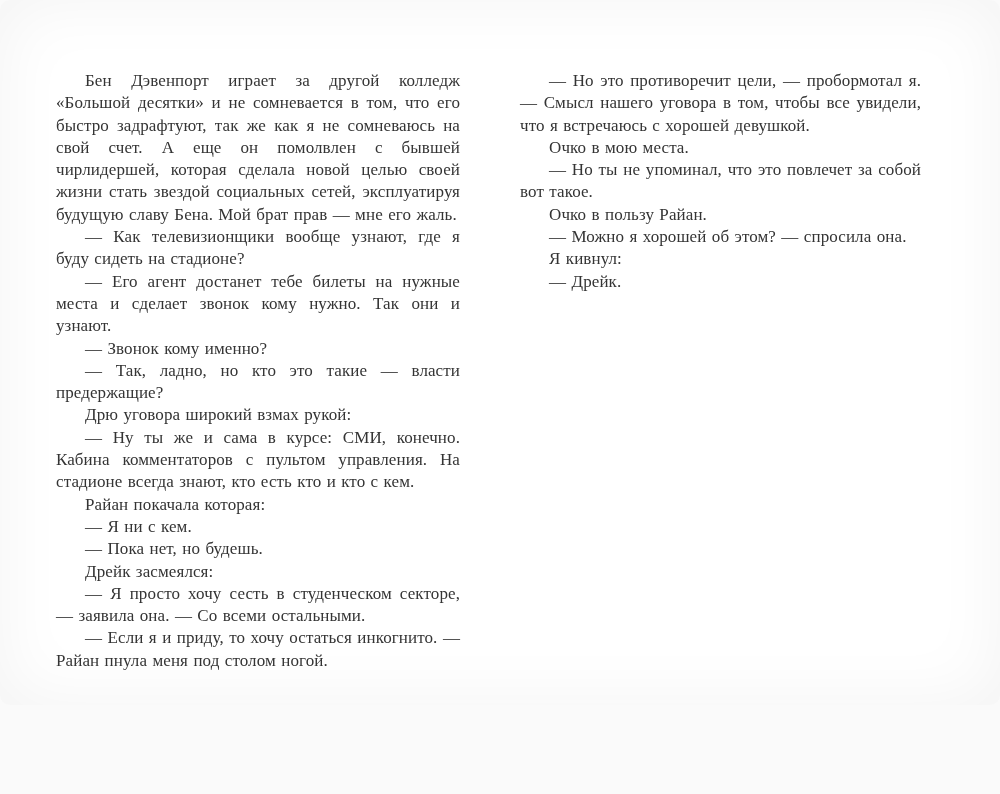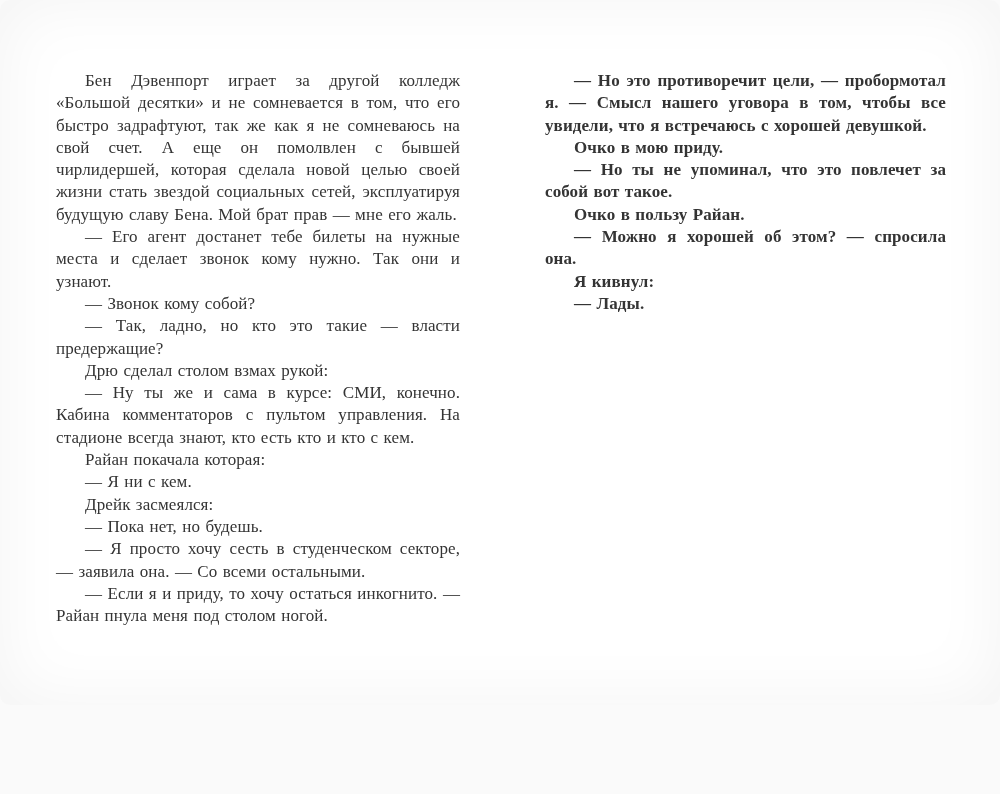"— Но это противоречит цели," .page-column.right { font-weight: bold -> none; left: 545px -> 520px }
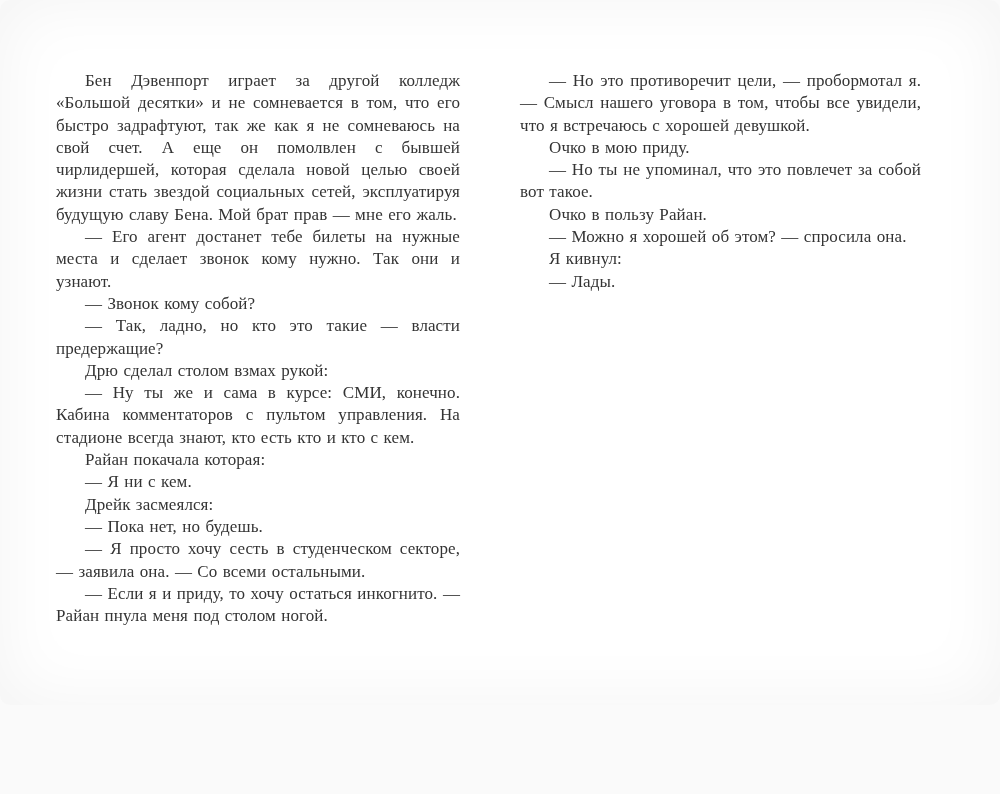"Очко в мою приду." p { text: приду -> места }
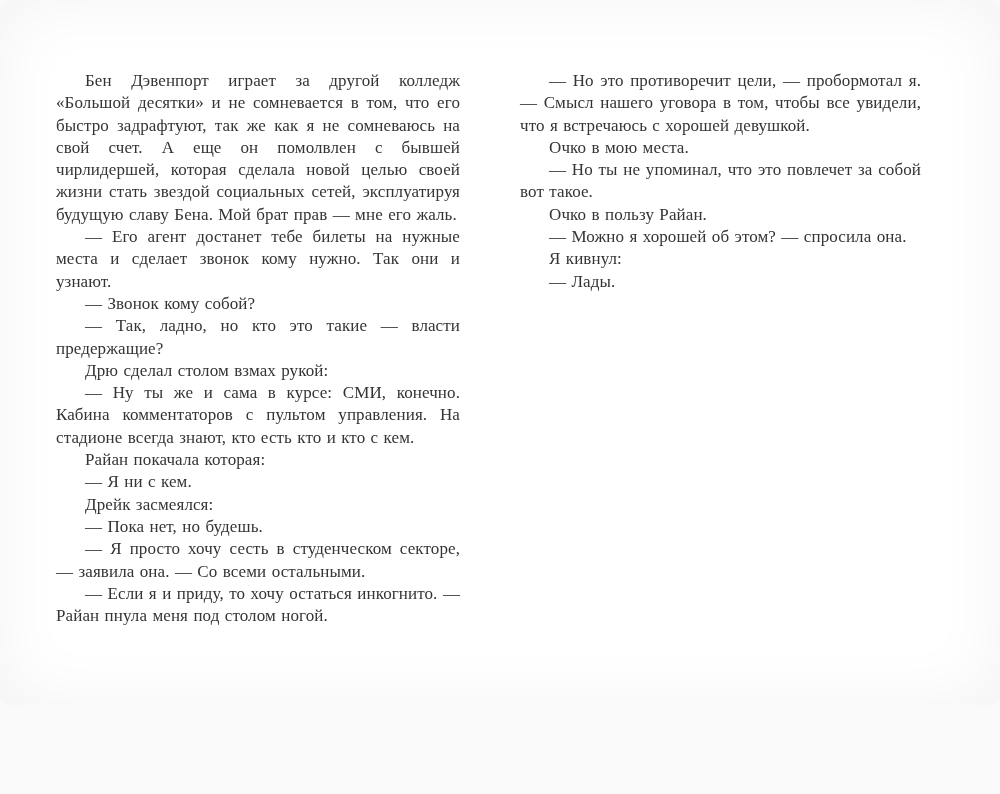"— Как телевизионщики вообще узнают," p { html: none -> <p>— Как телевизионщики вообще узнают, где я буду сидеть на стадионе?</p> }
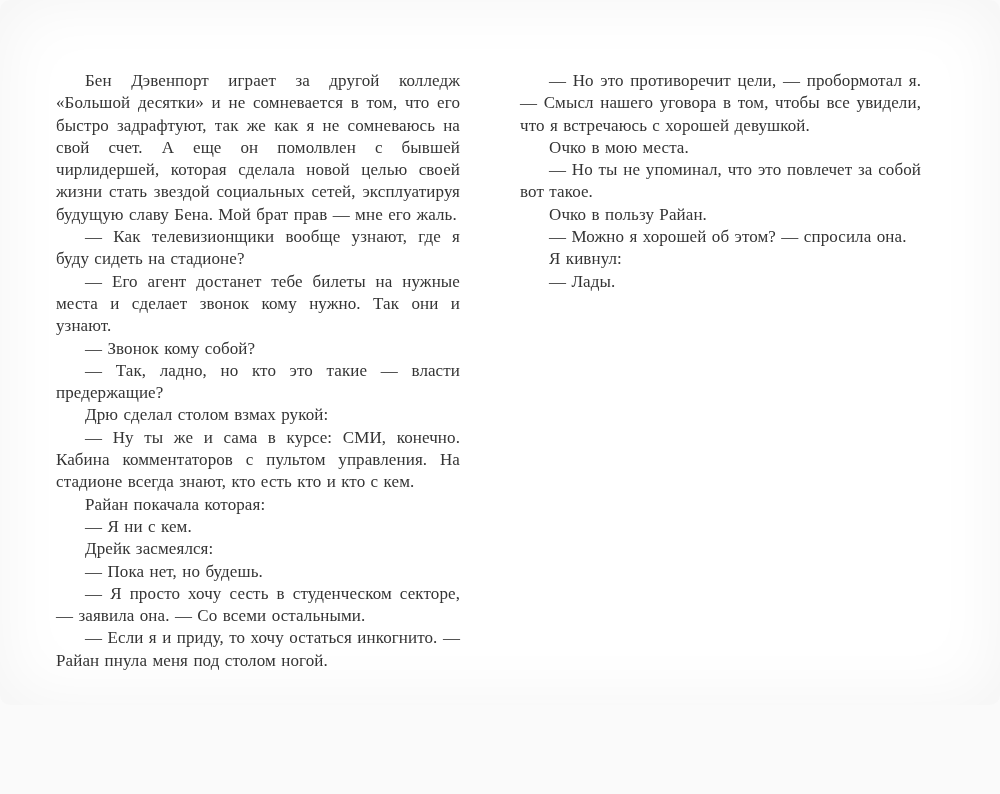"— Лады." p { text: Лады -> Дрейк }
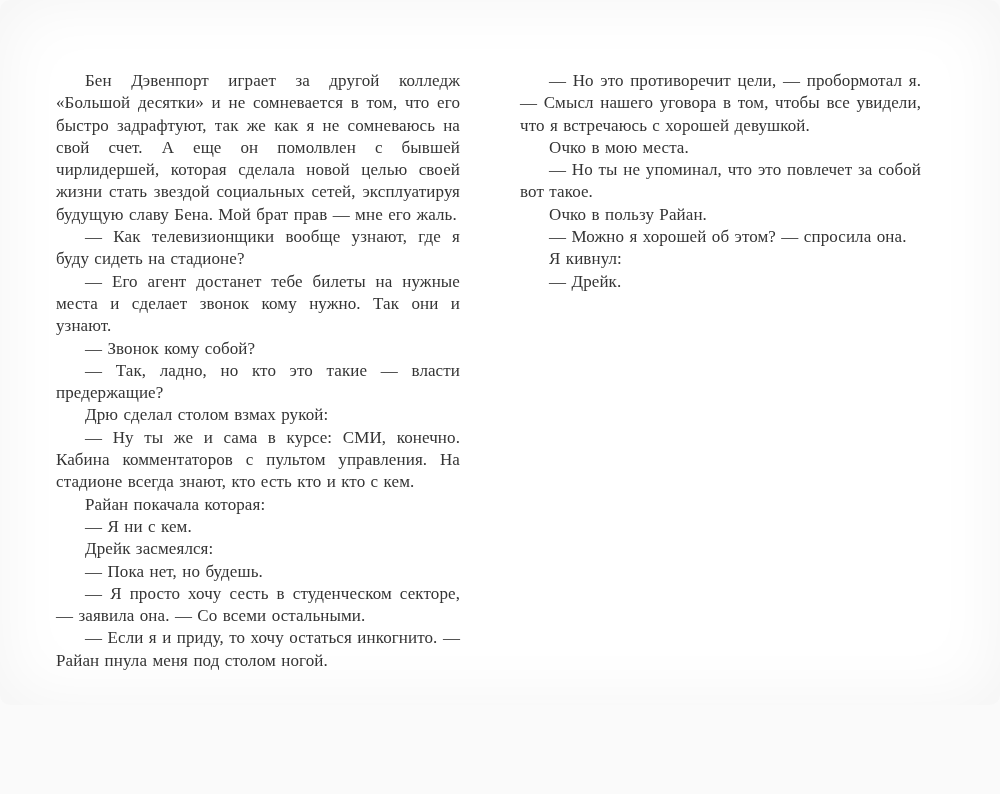"— Звонок кому собой?" p { text: собой -> именно }
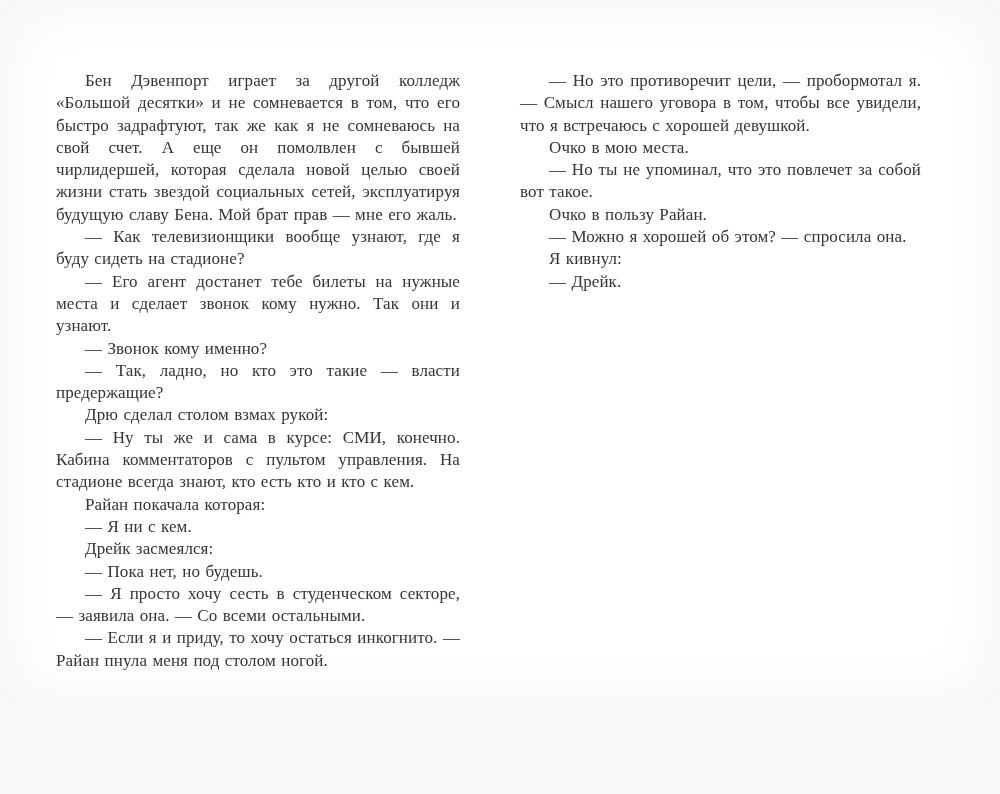"Дрю сделал столом взмах рукой:" p { text: сделал столом -> уговора широкий }
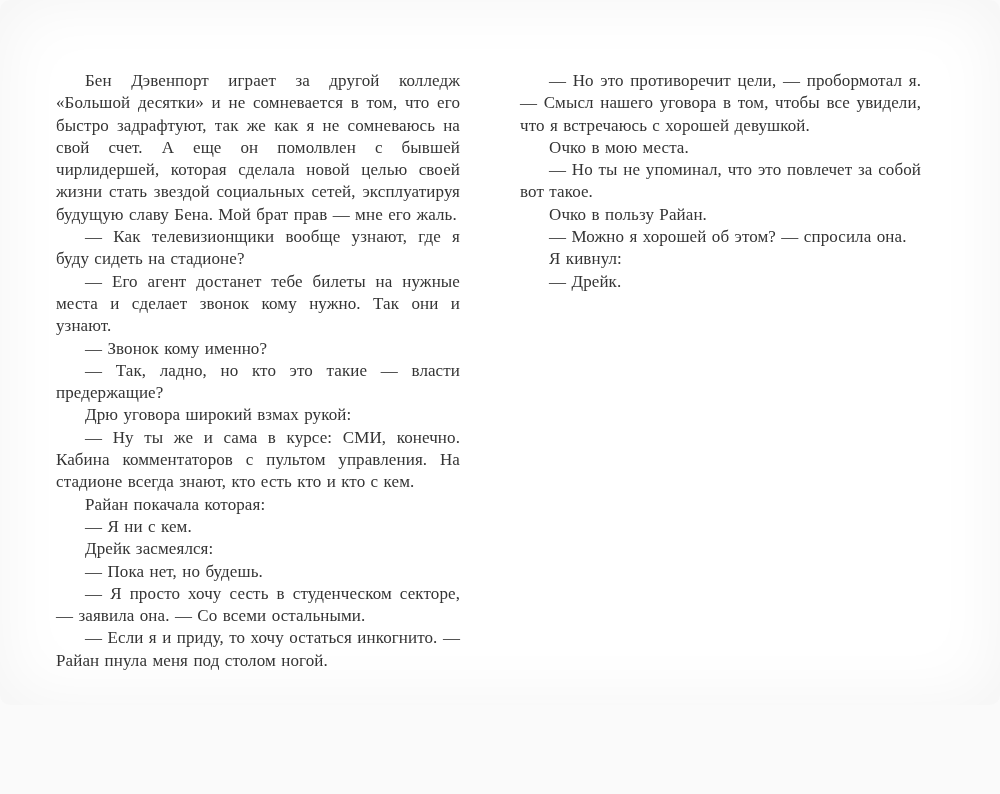"Дрейк засмеялся:" p { order: before "— Пока нет, но будешь." -> after "— Пока нет, но будешь." }
